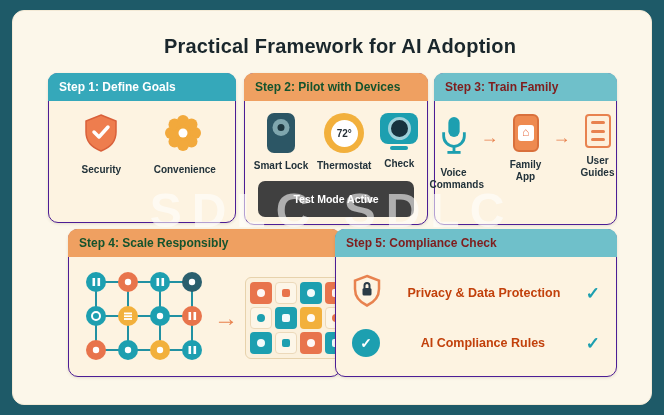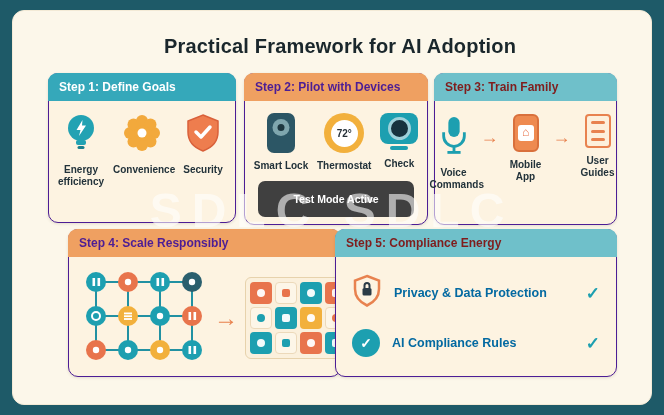"Step 2: Pilot with Devices" .hdr.orange { color: #4c1d95 -> #14532d }
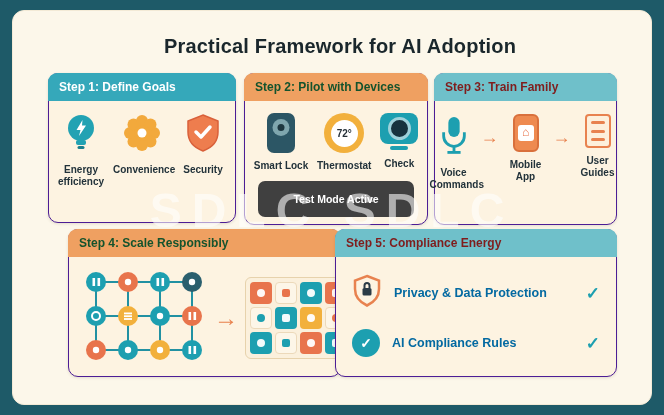"Energy efficiency" div.item { html: <div> <span> <svg> <circle></circle> <rect></rect> <rect></rect> <path></path> </svg> </span> <div>Energy efficiency</div> </div> -> none }
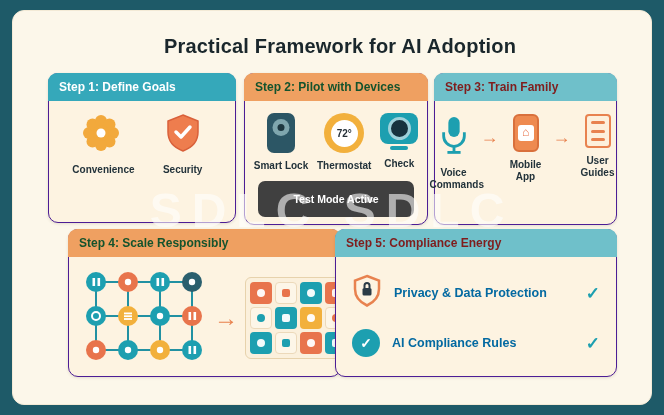"Convenience" div.item { order: before "Security" -> after "Security" }
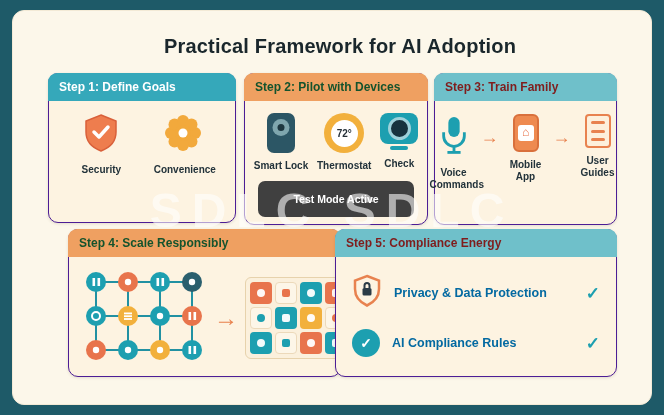"Mobile App" div.lbl { text: Mobile -> Family }
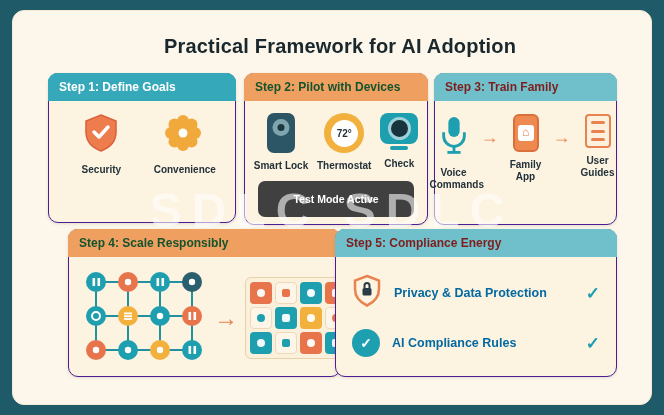"Step 5: Compliance Energy" div.hdr { text: Energy -> Check }
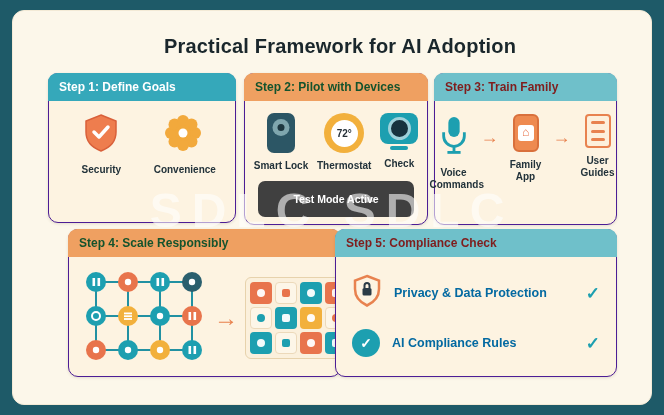"Privacy & Data Protection" .crow .txt { color: #0369a1 -> #c2410c; text-align: none -> center }
